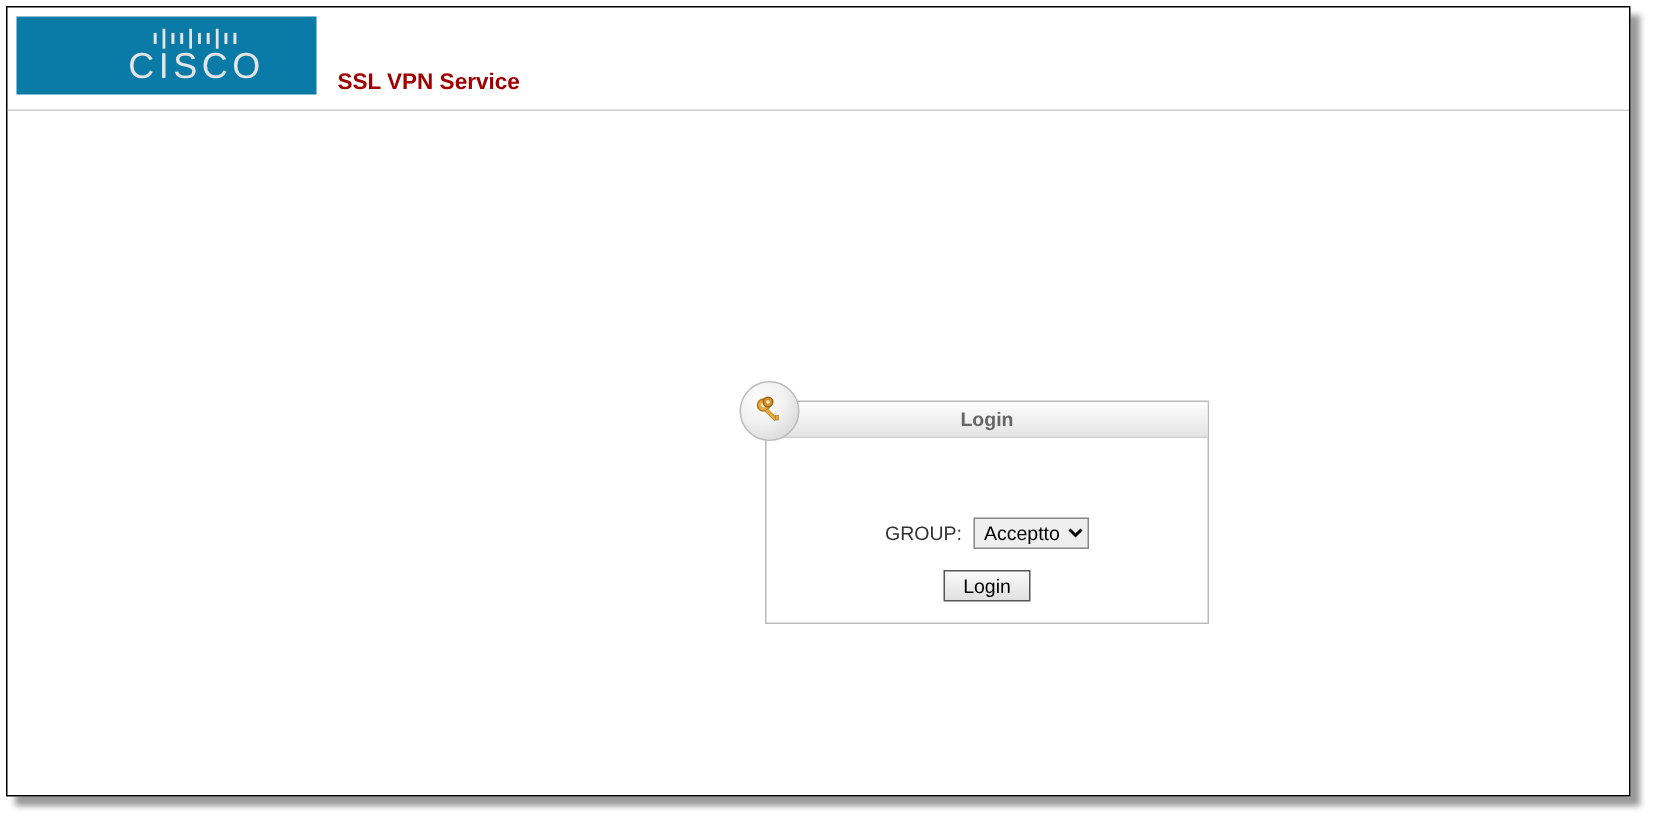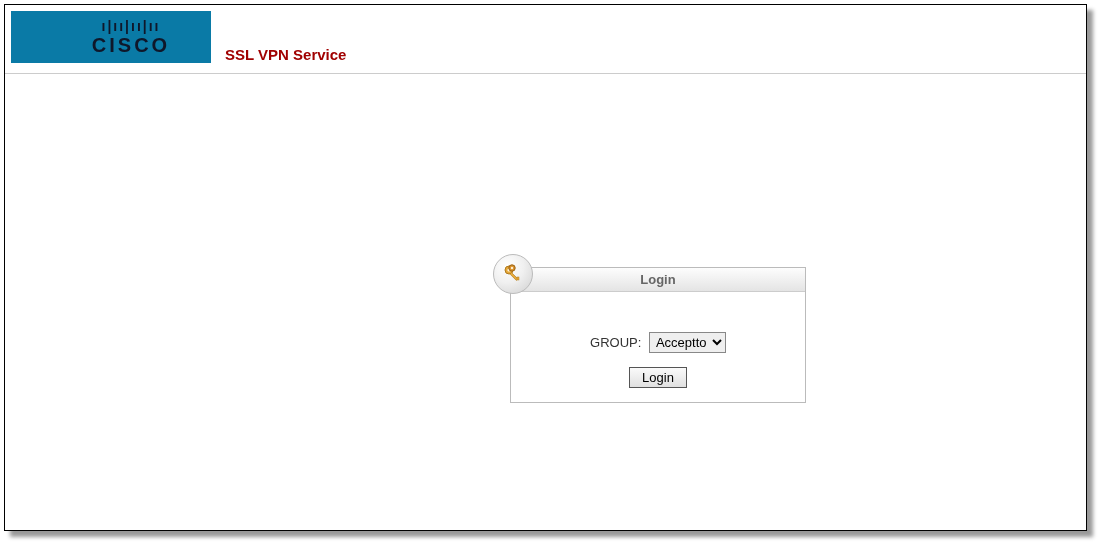"ı|ıı|ıı|ıı" .cisco-logo { color: #0f172a -> #e5e5e5 }
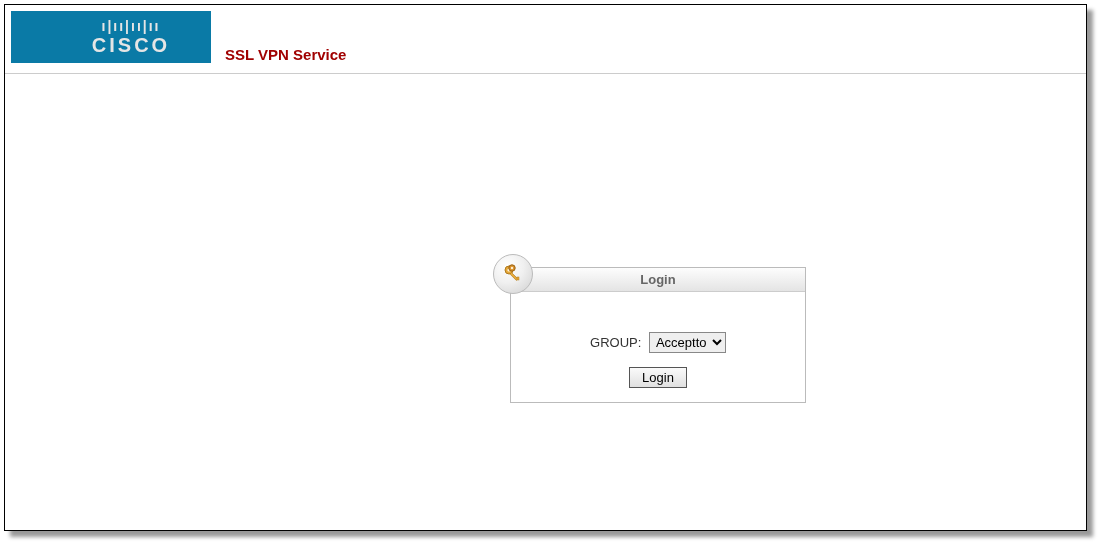"CISCO" .cisco-text { font-size: 20px -> 24px; font-weight: bold -> normal }
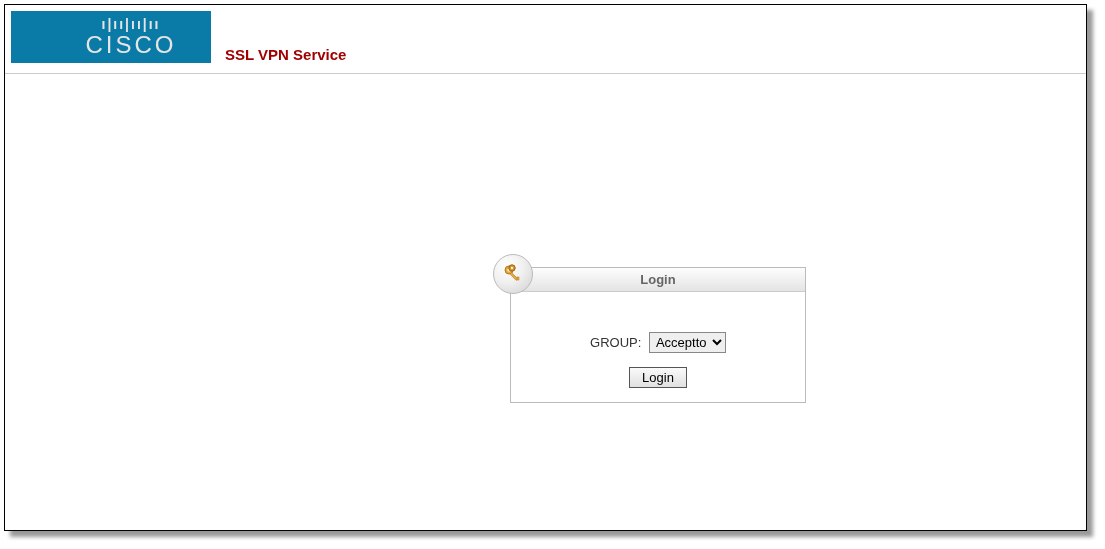"GROUP: Acceptto" .group-row { margin-top: 22px -> 35px }
